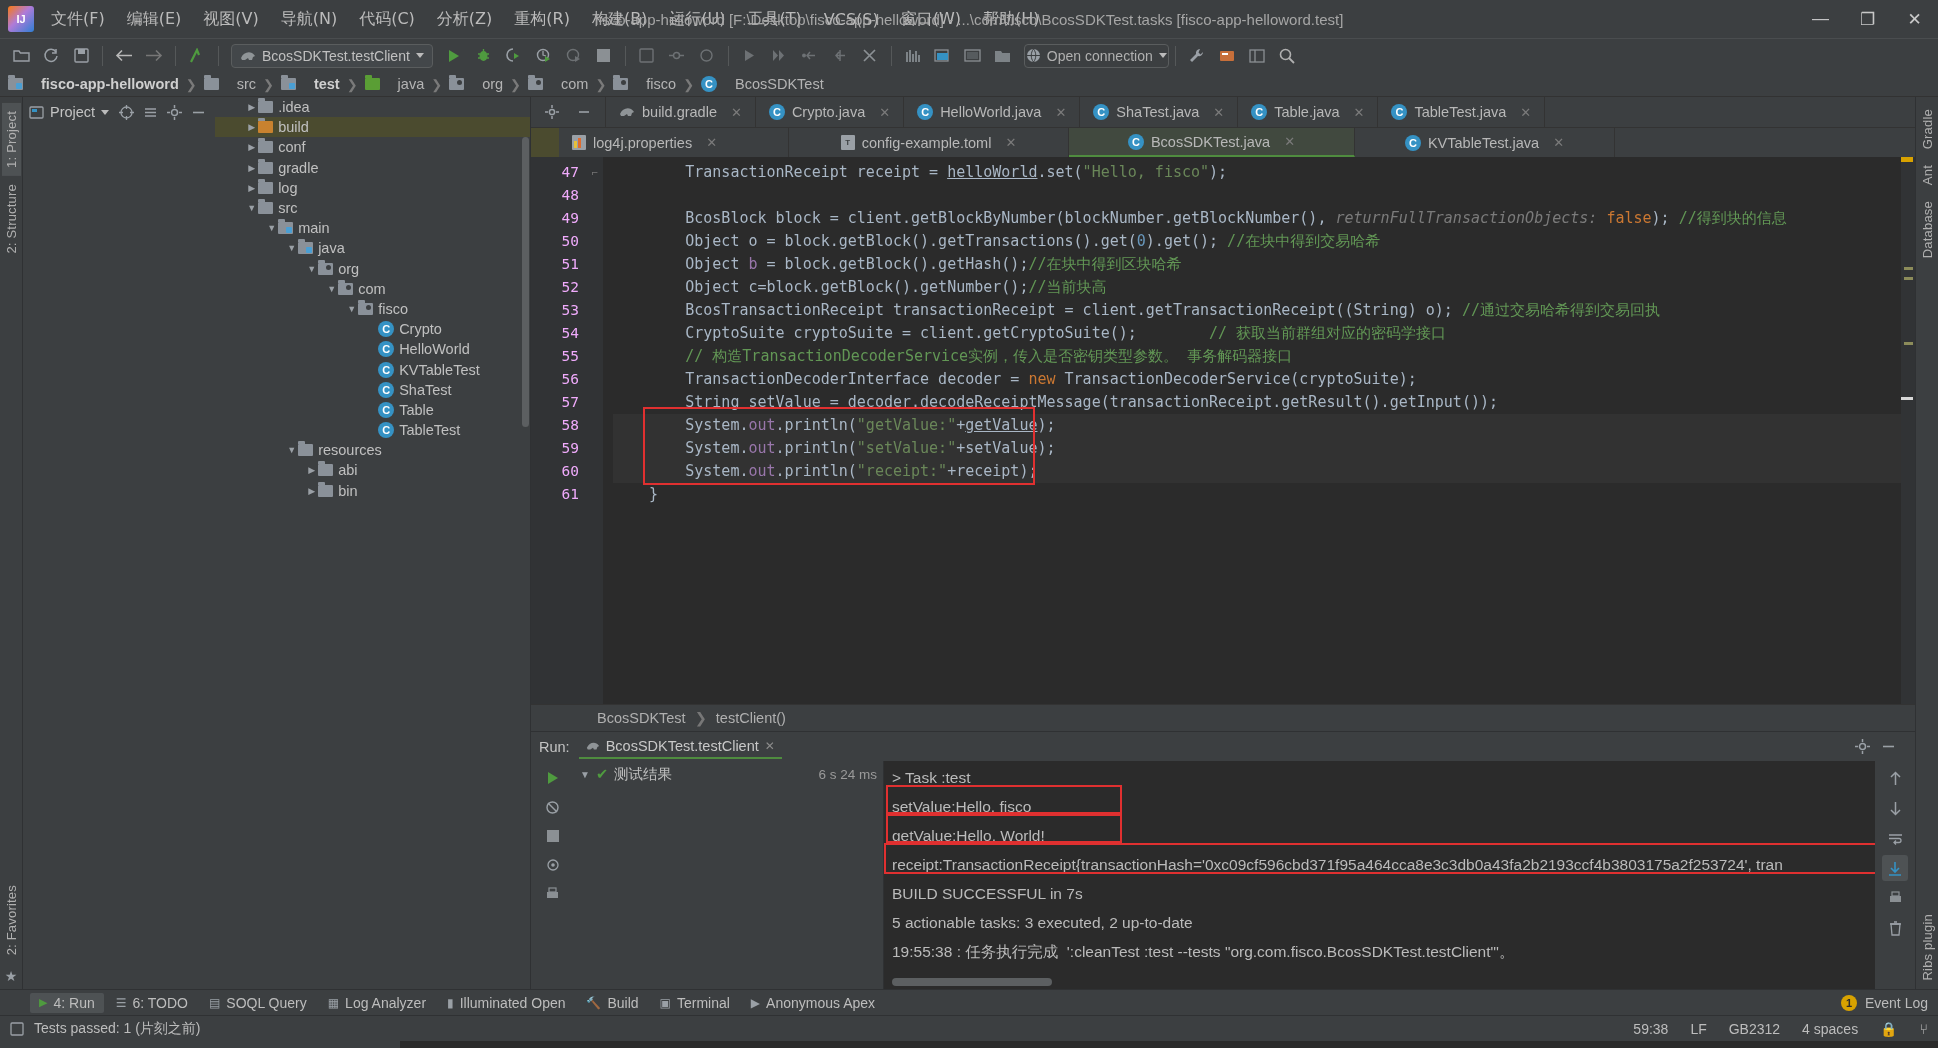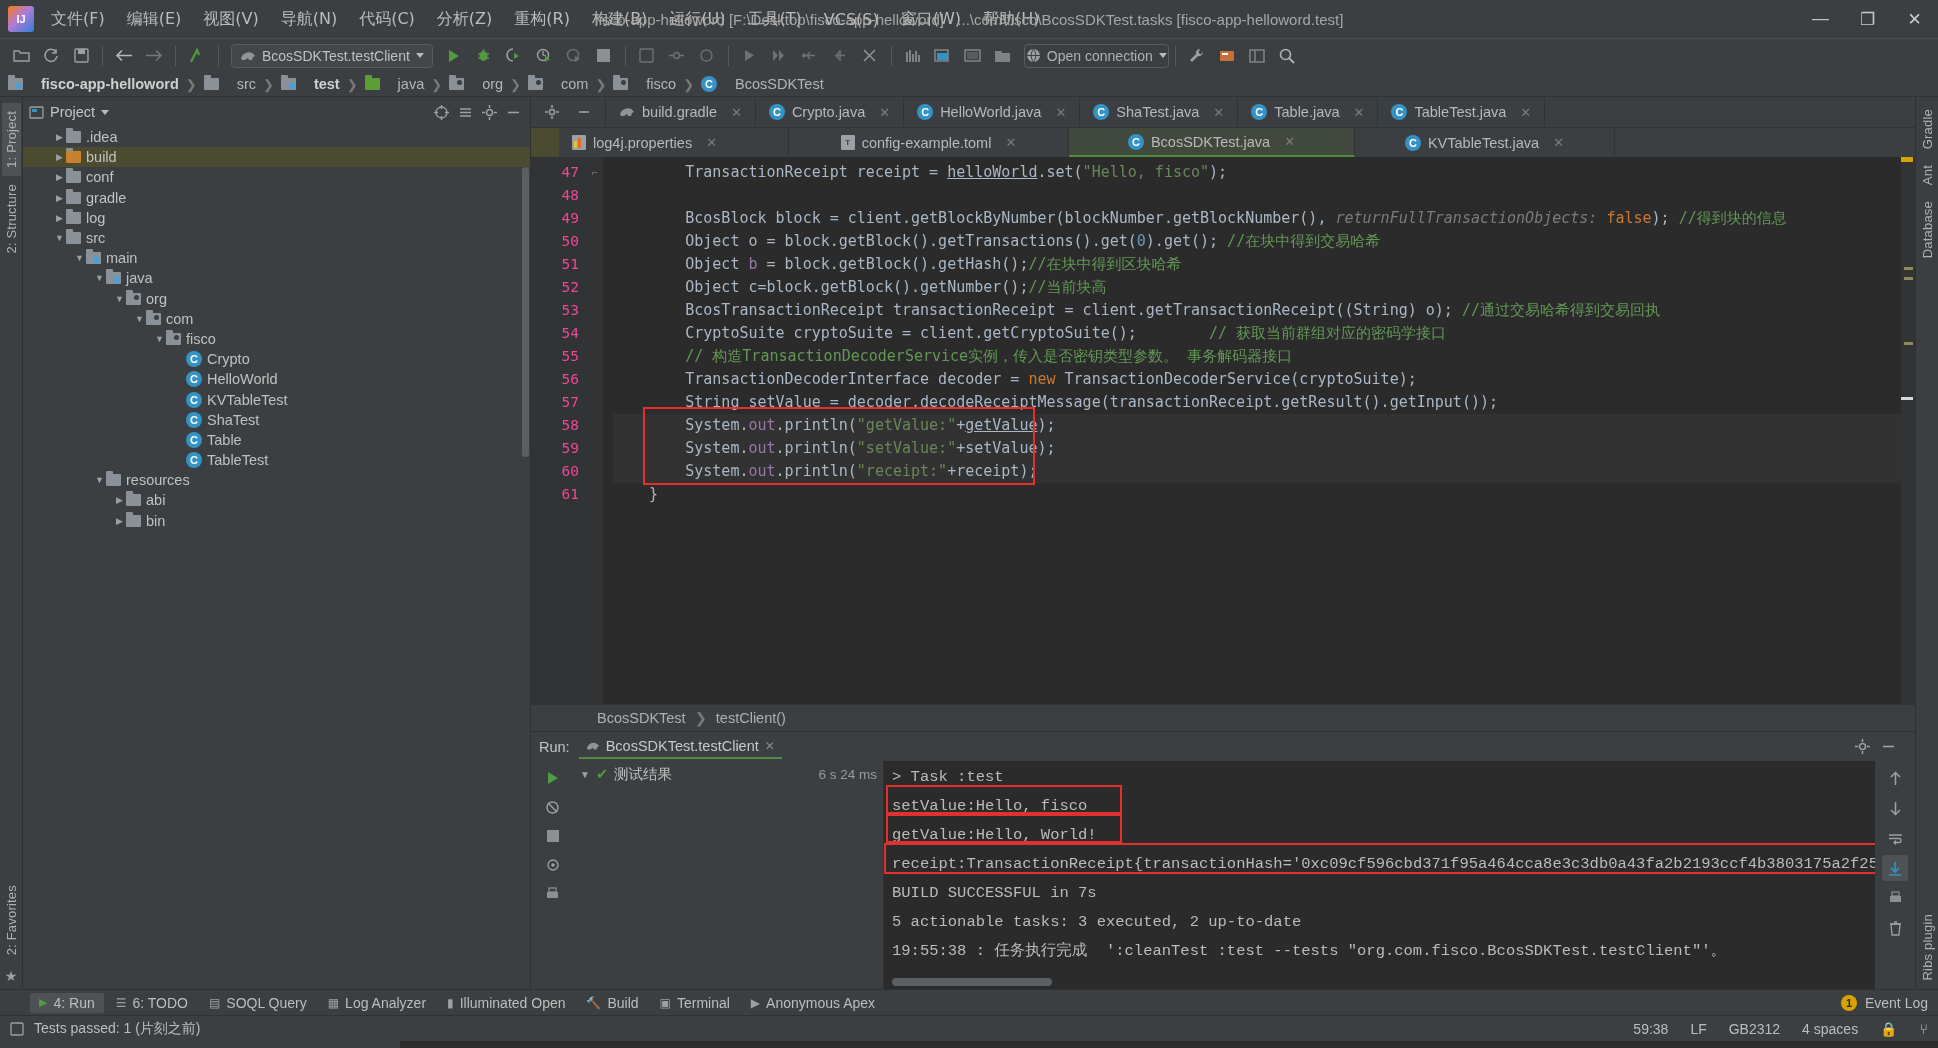"Project" .project { flex-direction: column -> row }
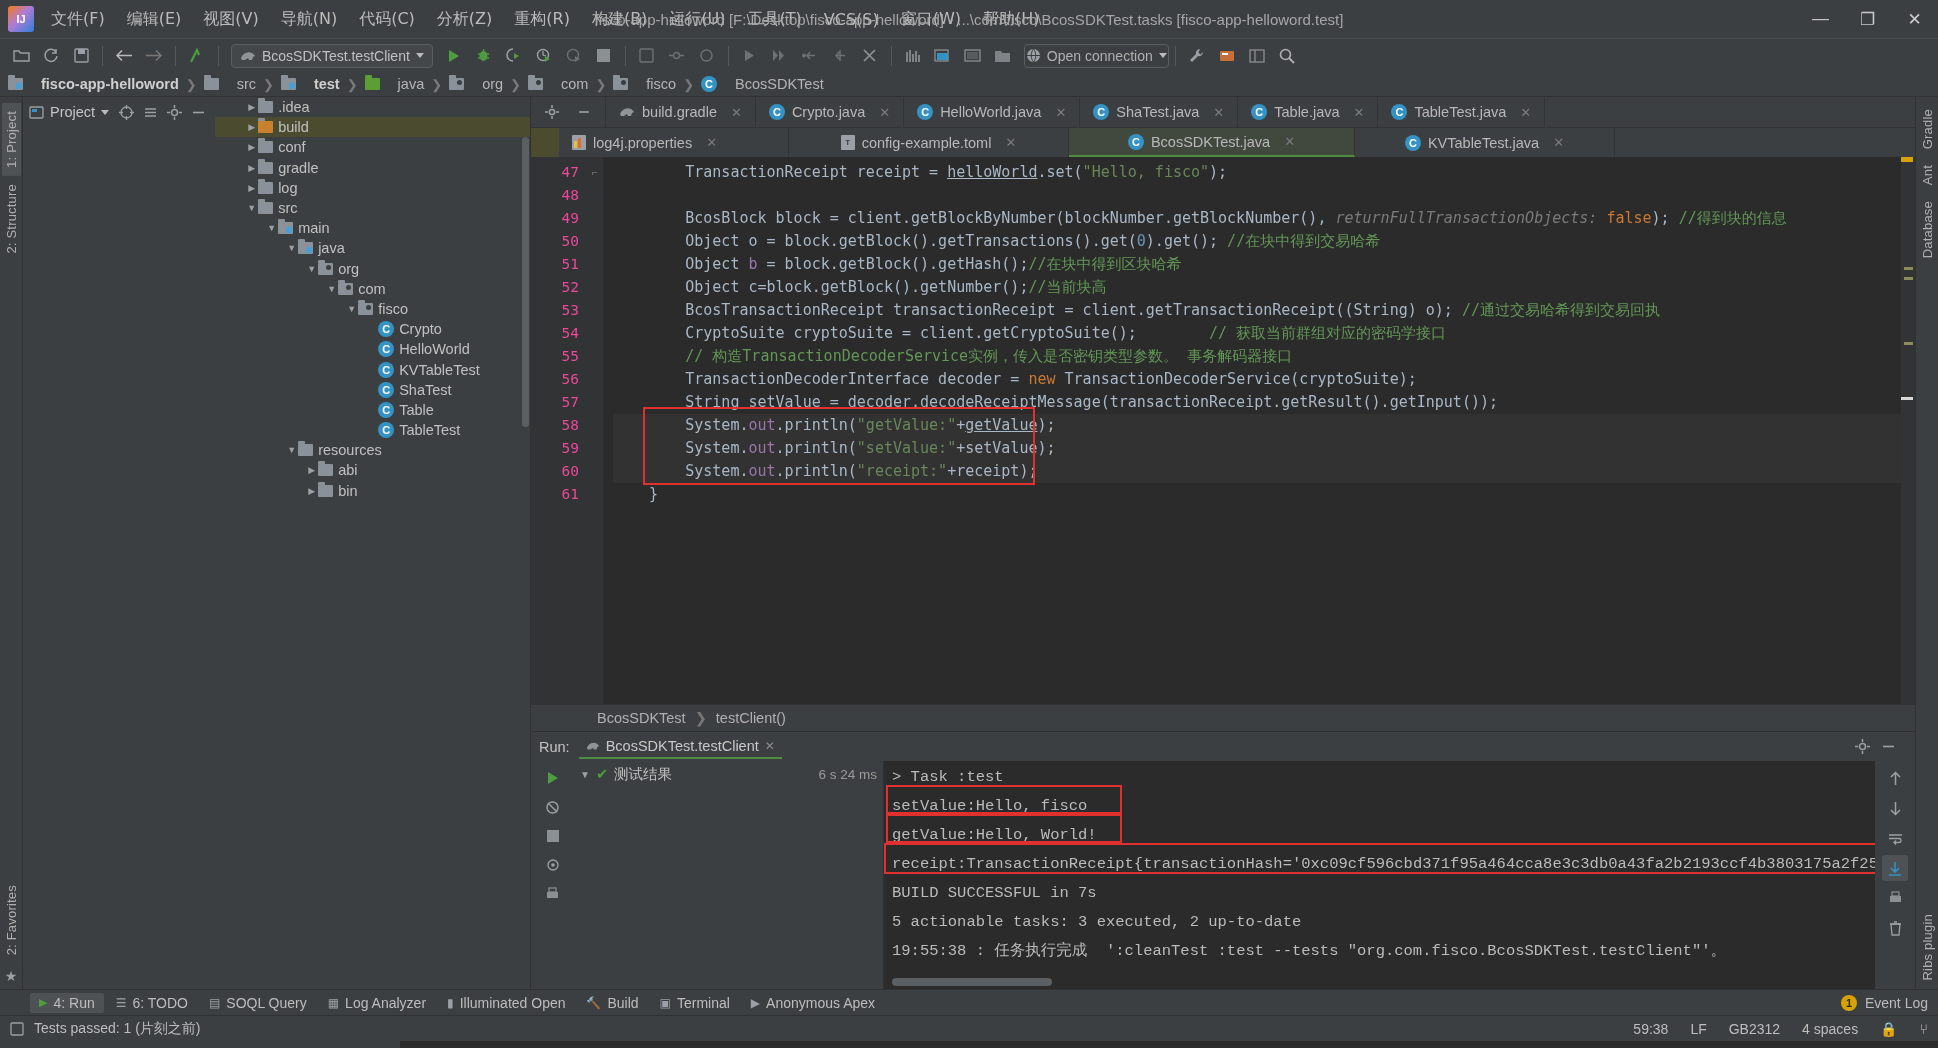"47" .gutter { color: #ec4899 -> #f0abfc }
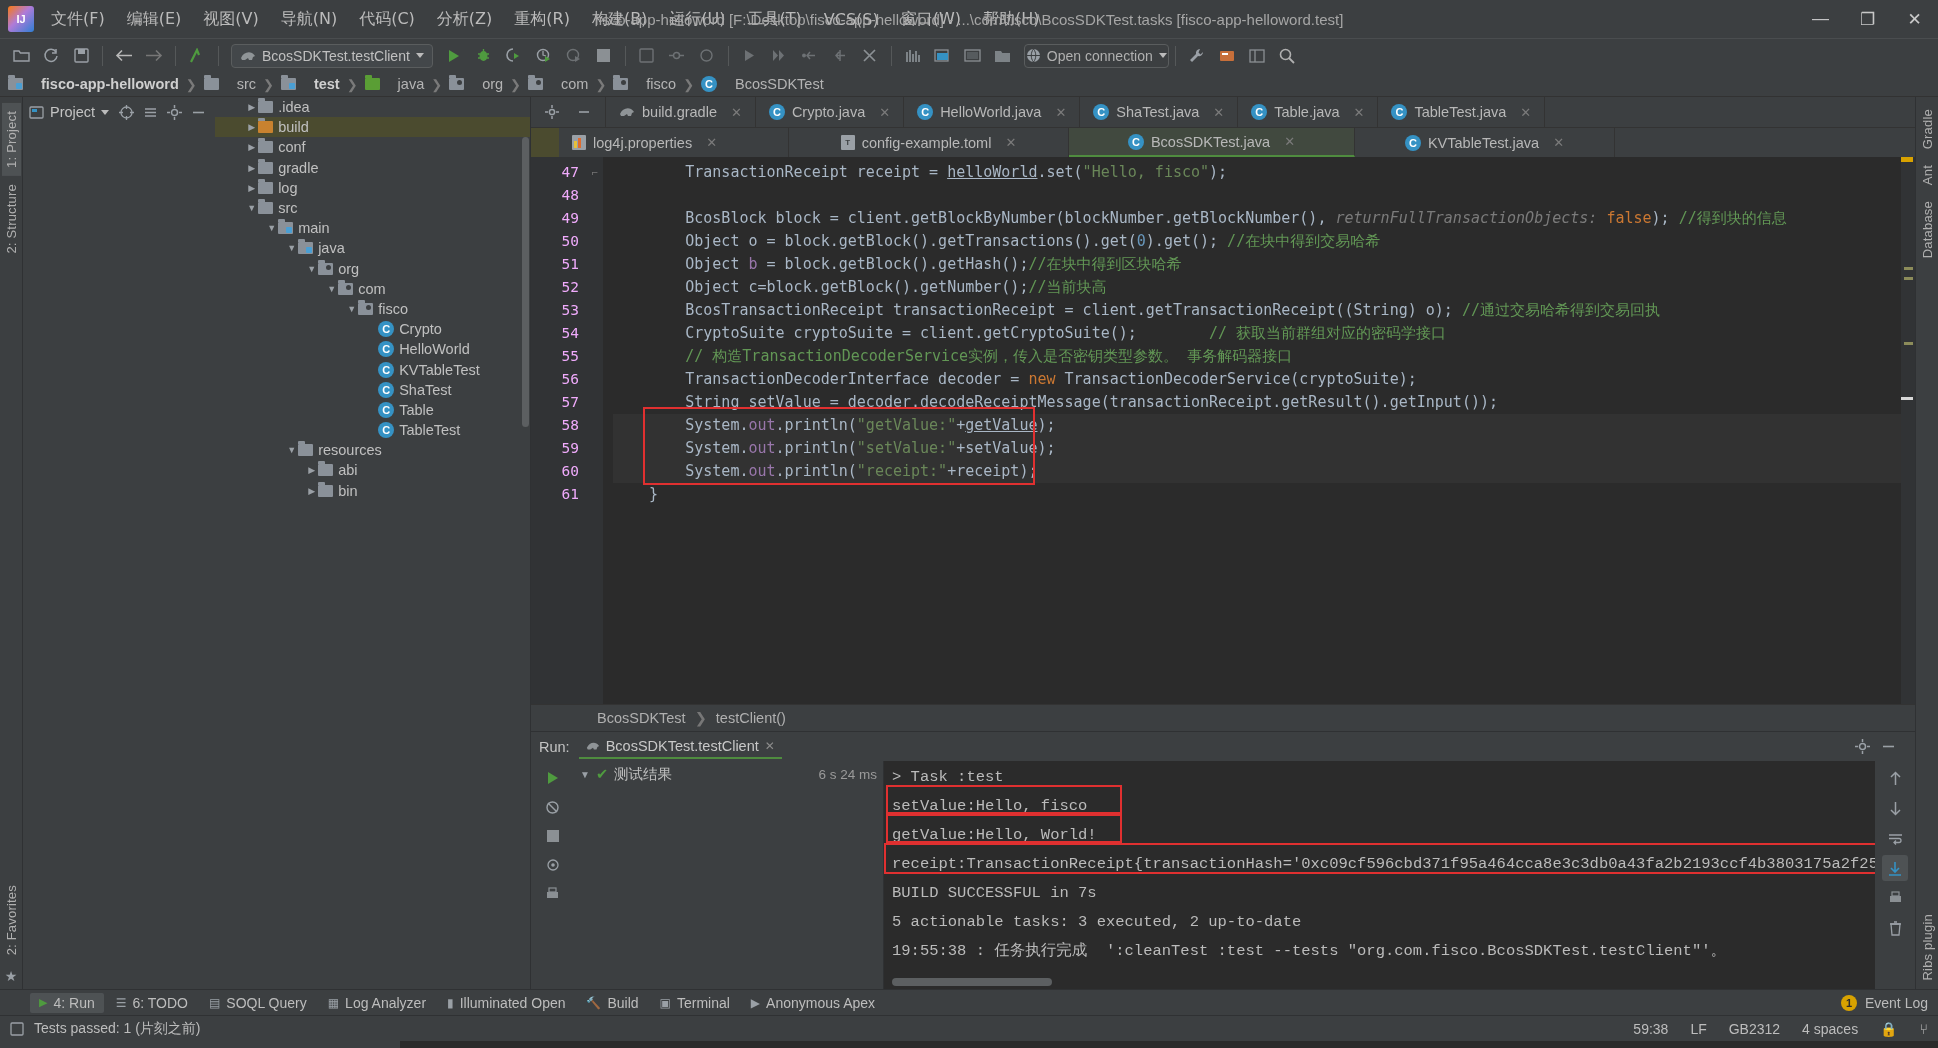"> Task :test" .console { font-family: Liberation Mono, monospace -> Liberation Sans, sans-serif }
